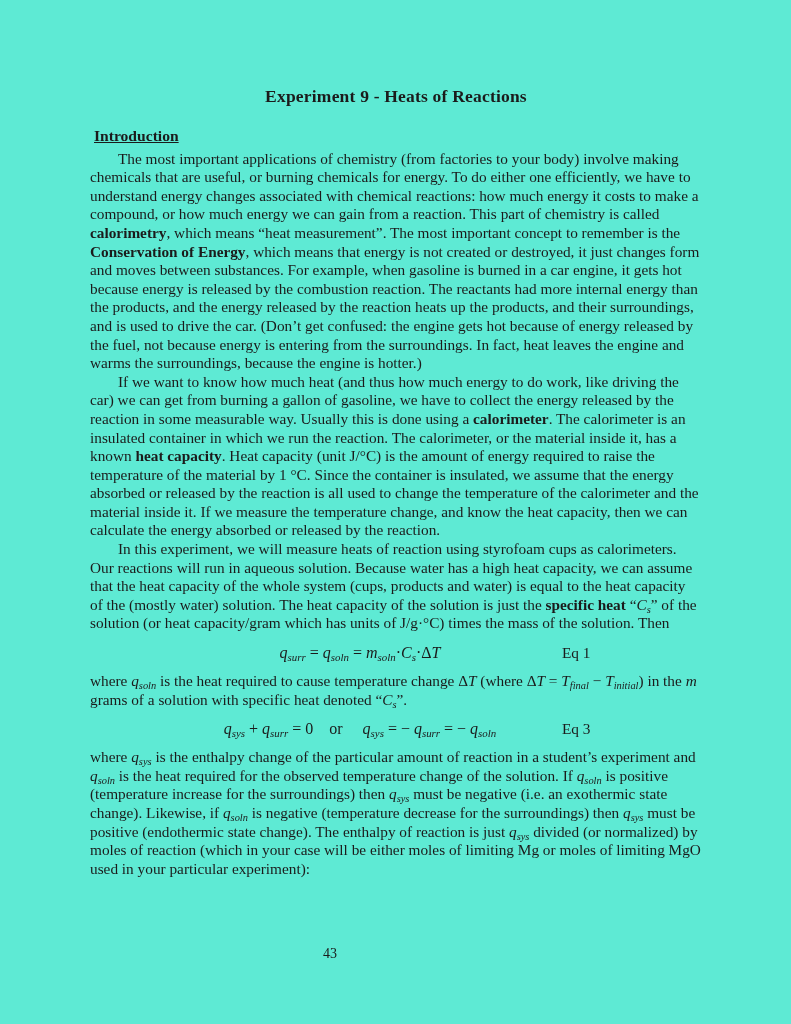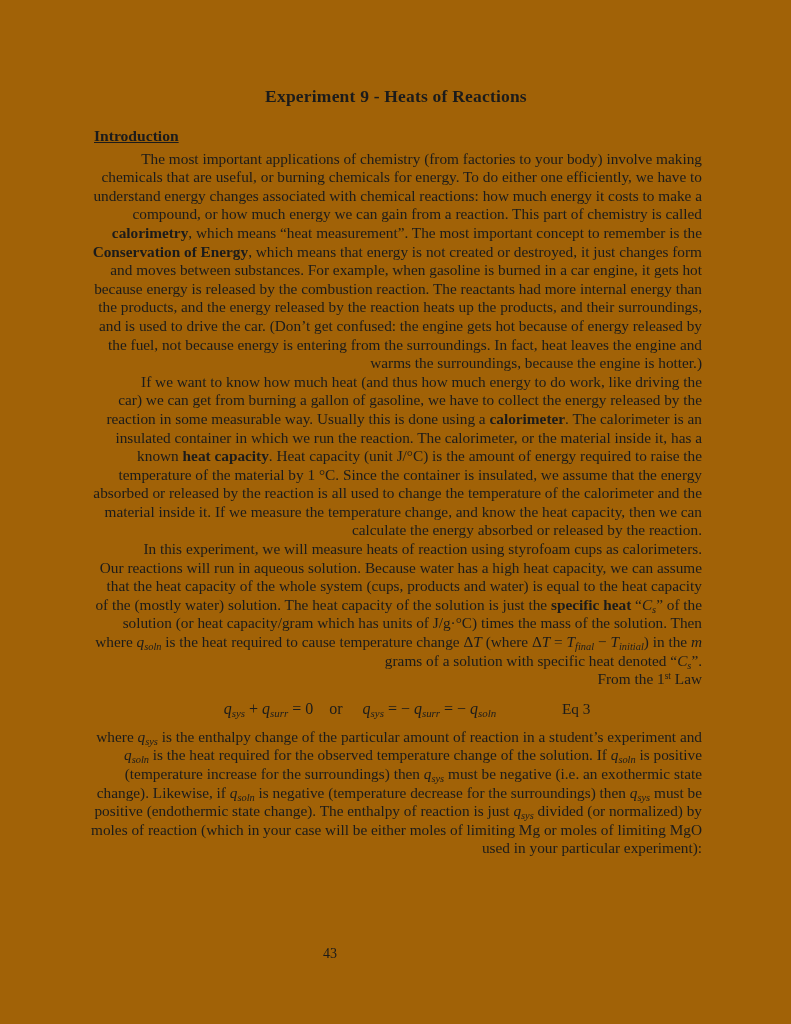"Experiment 9 - Heats of" .page { background: #a16207 -> #5eead4 }
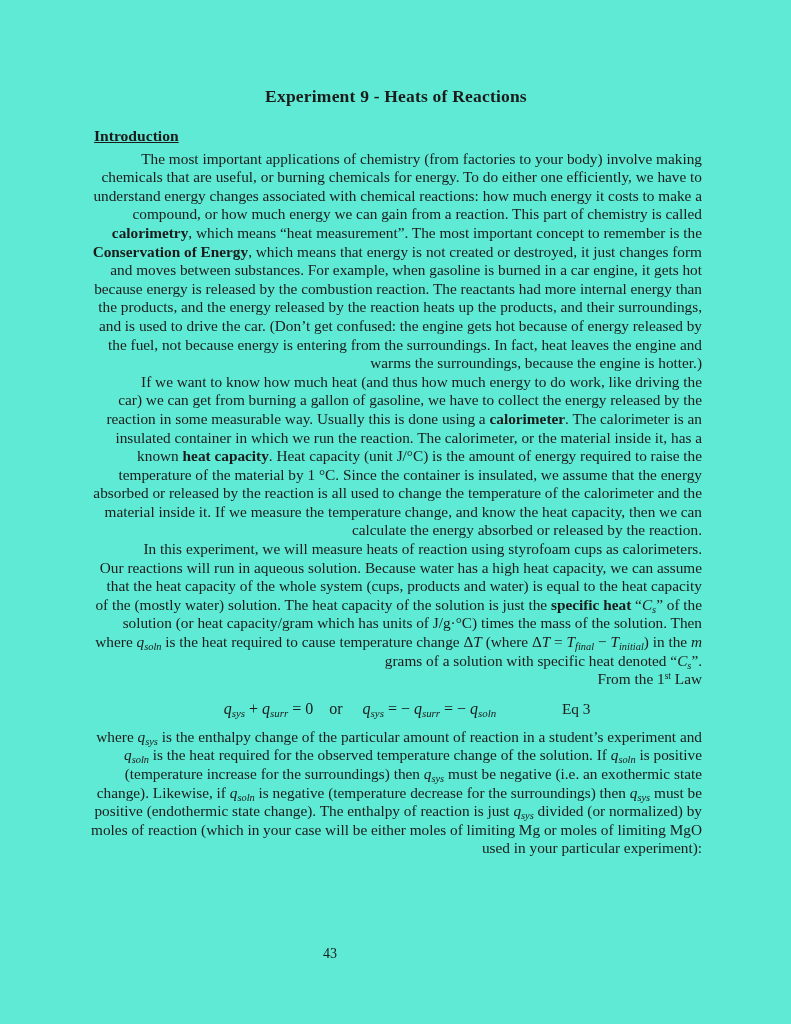"The most important applications of" p.body { text-align: right -> left }
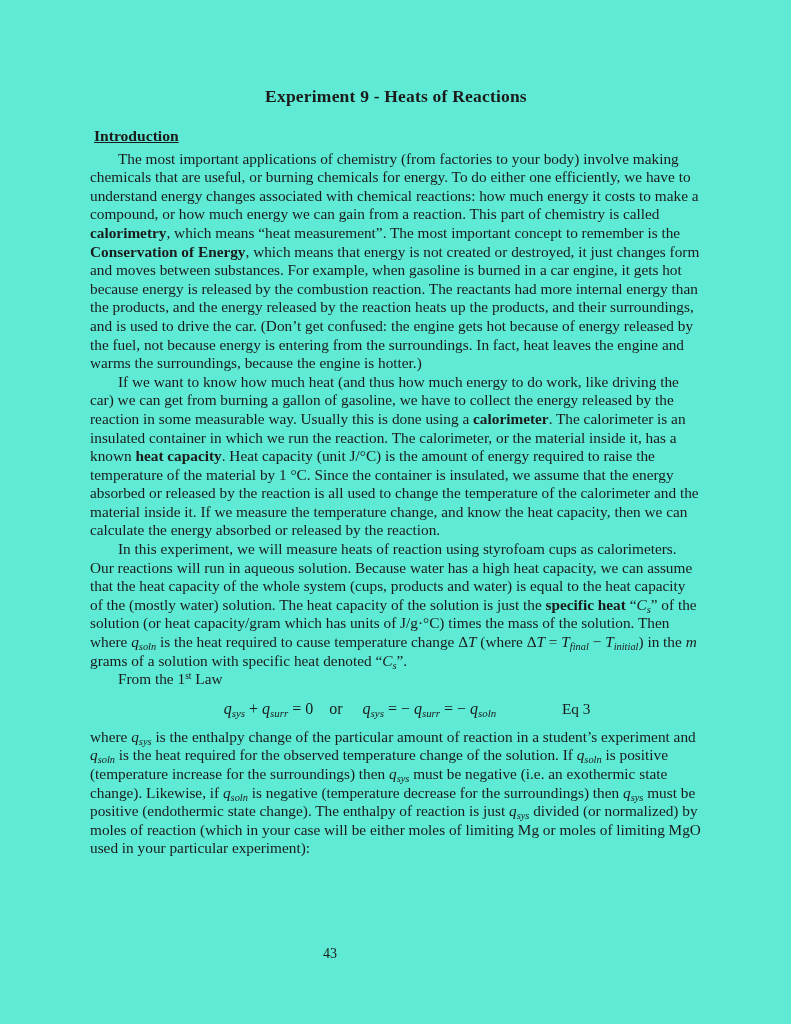"qsurr = qsoln = msoln·Cs·ΔT" div.equation { html: none -> <div> <span><span>q</span><sub>surr</sub><span> = </span><span>q</span><sub>soln</sub><span> = </span><span>m</span><sub>soln</sub><span>·</span><span>C</span><sub>s</sub><span>·Δ</span><span>T</span></span> <span>Eq 1</span> </div> }
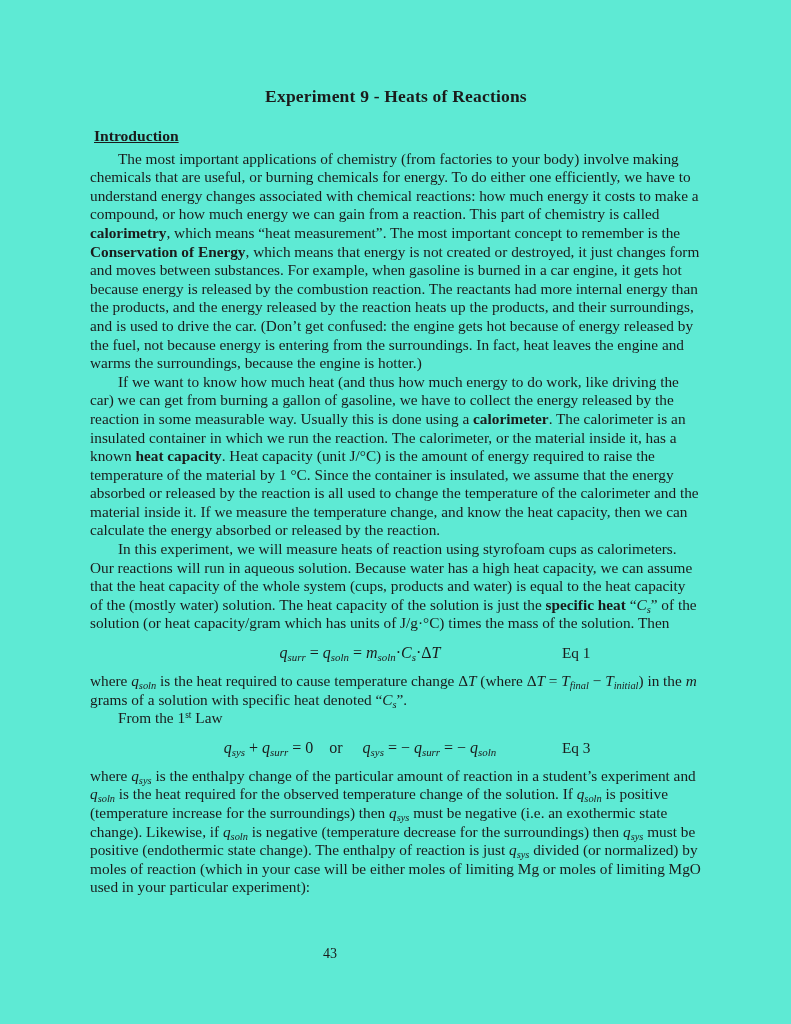"From the 1st Law" p.body { html: <p><span>From the 1</span><sup>st</sup><span> Law</span></p> -> none }
